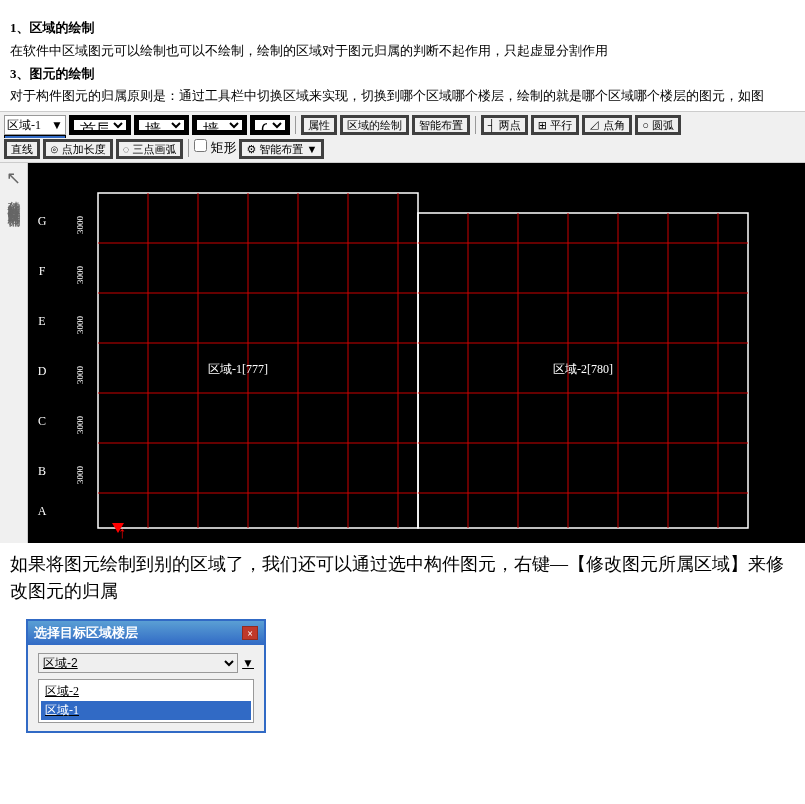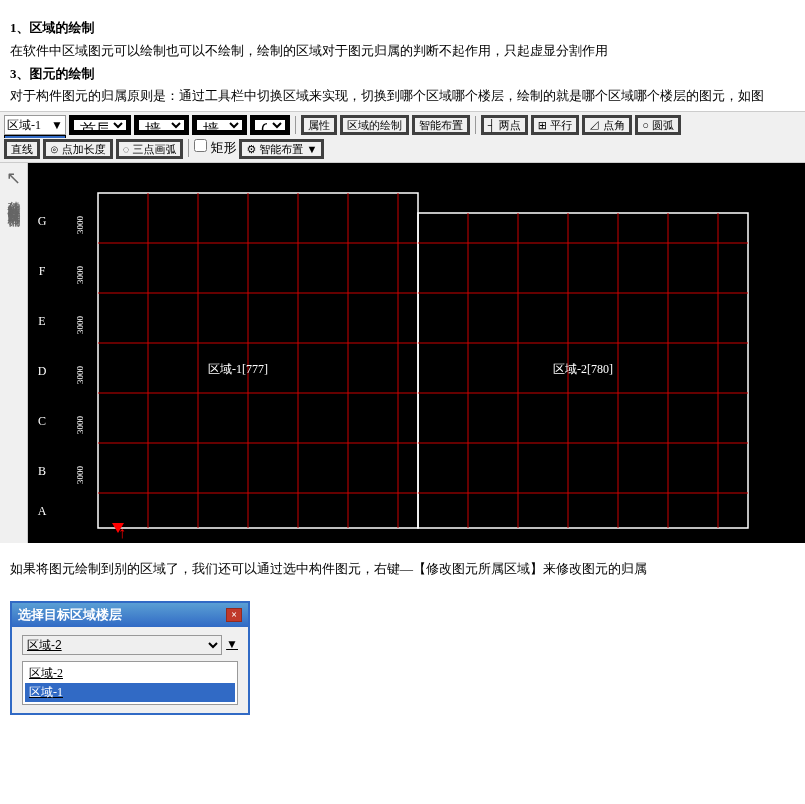"如果将图元绘制到别的区域了，我们还可以通过选中构件图元，右键—【修改图元所属区域" .bottom-text { font-size: 13px -> 18px; padding: 16px 10px -> 8px 10px }
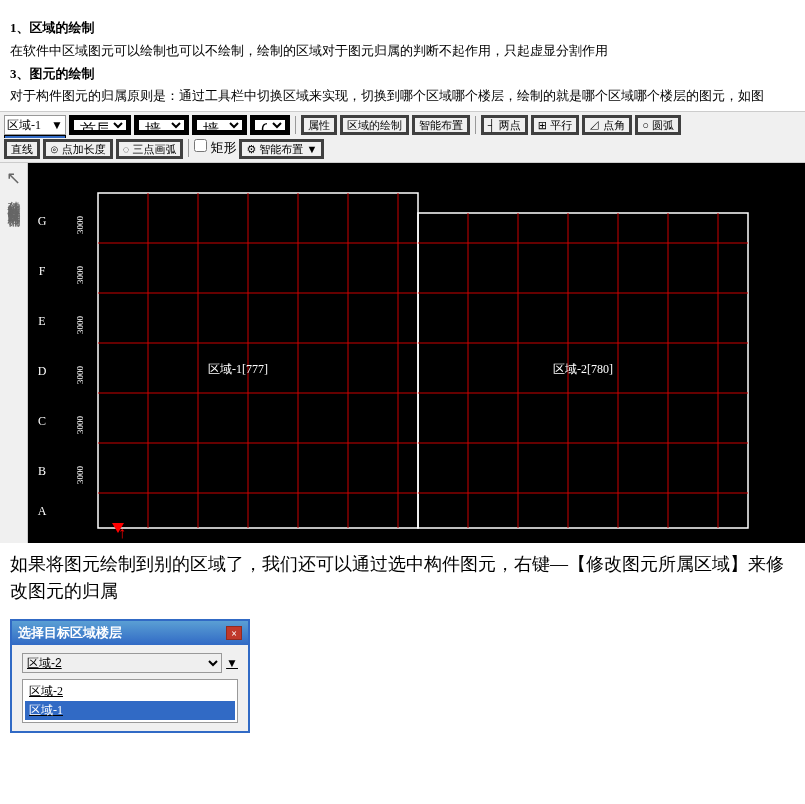"选择目标区域楼层" .dialog-overlay { margin: 6px 10px -> 6px 26px }
